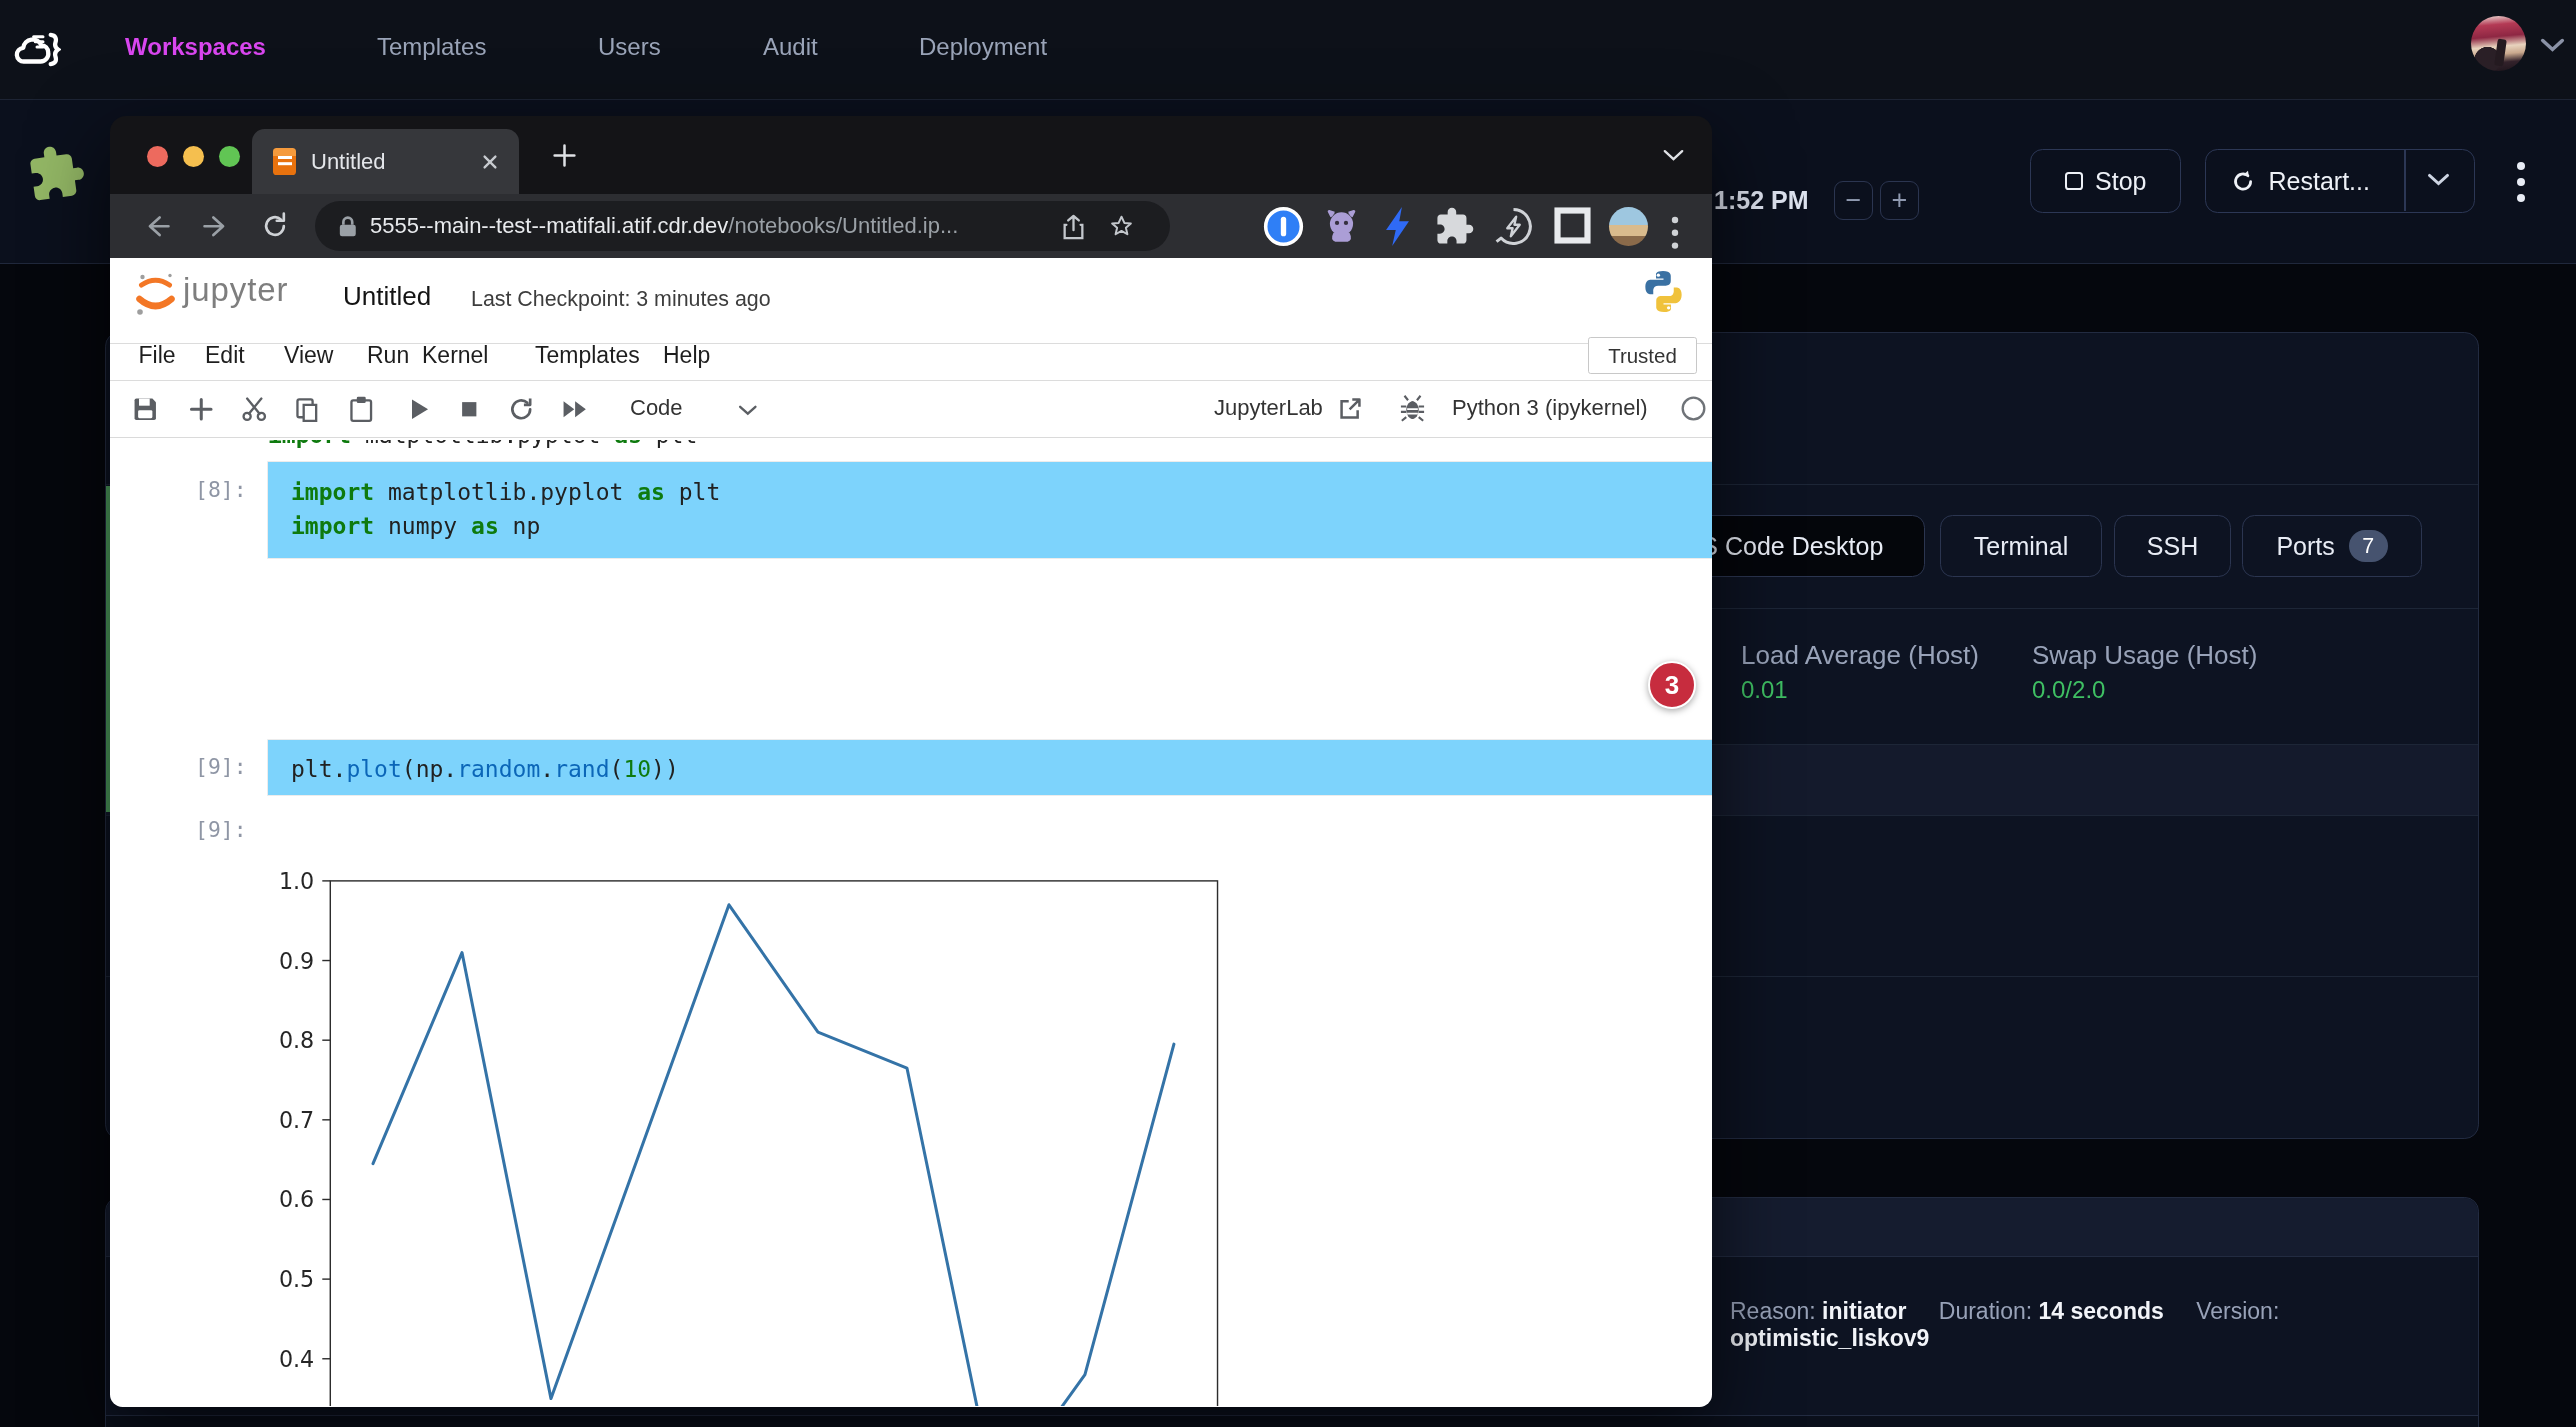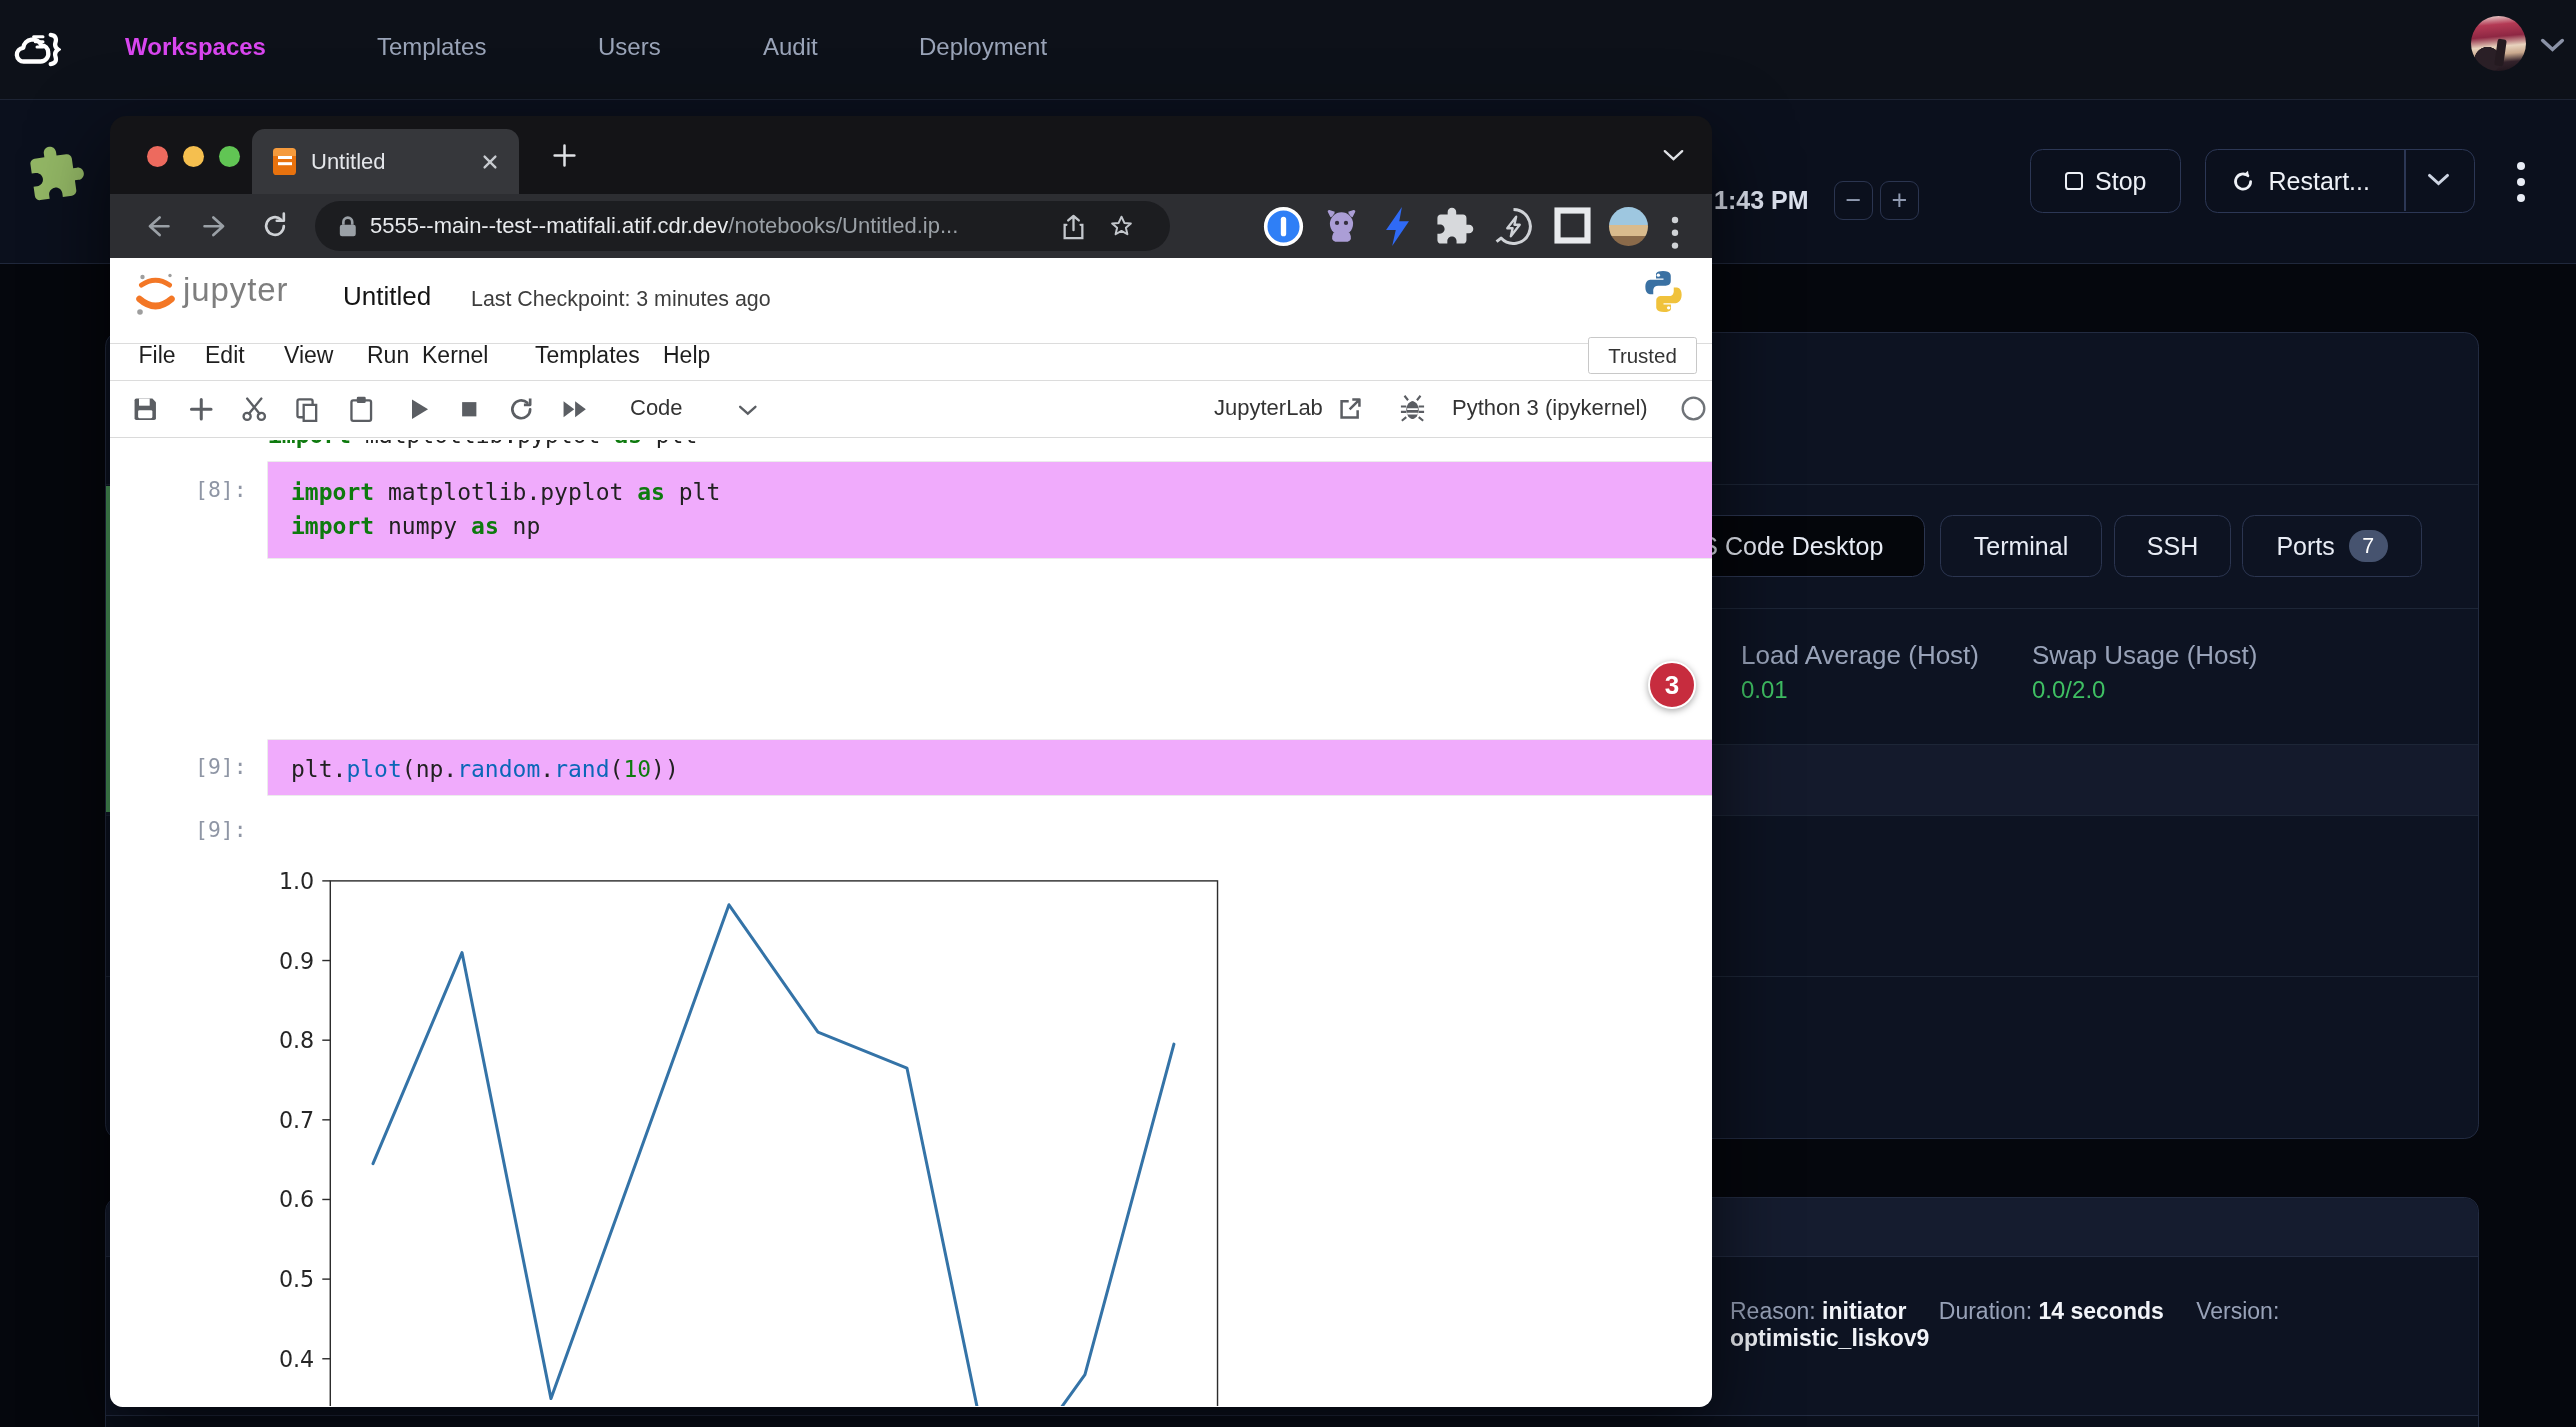"1:43 PM" span.abs { text: 1:43 -> 1:52 }
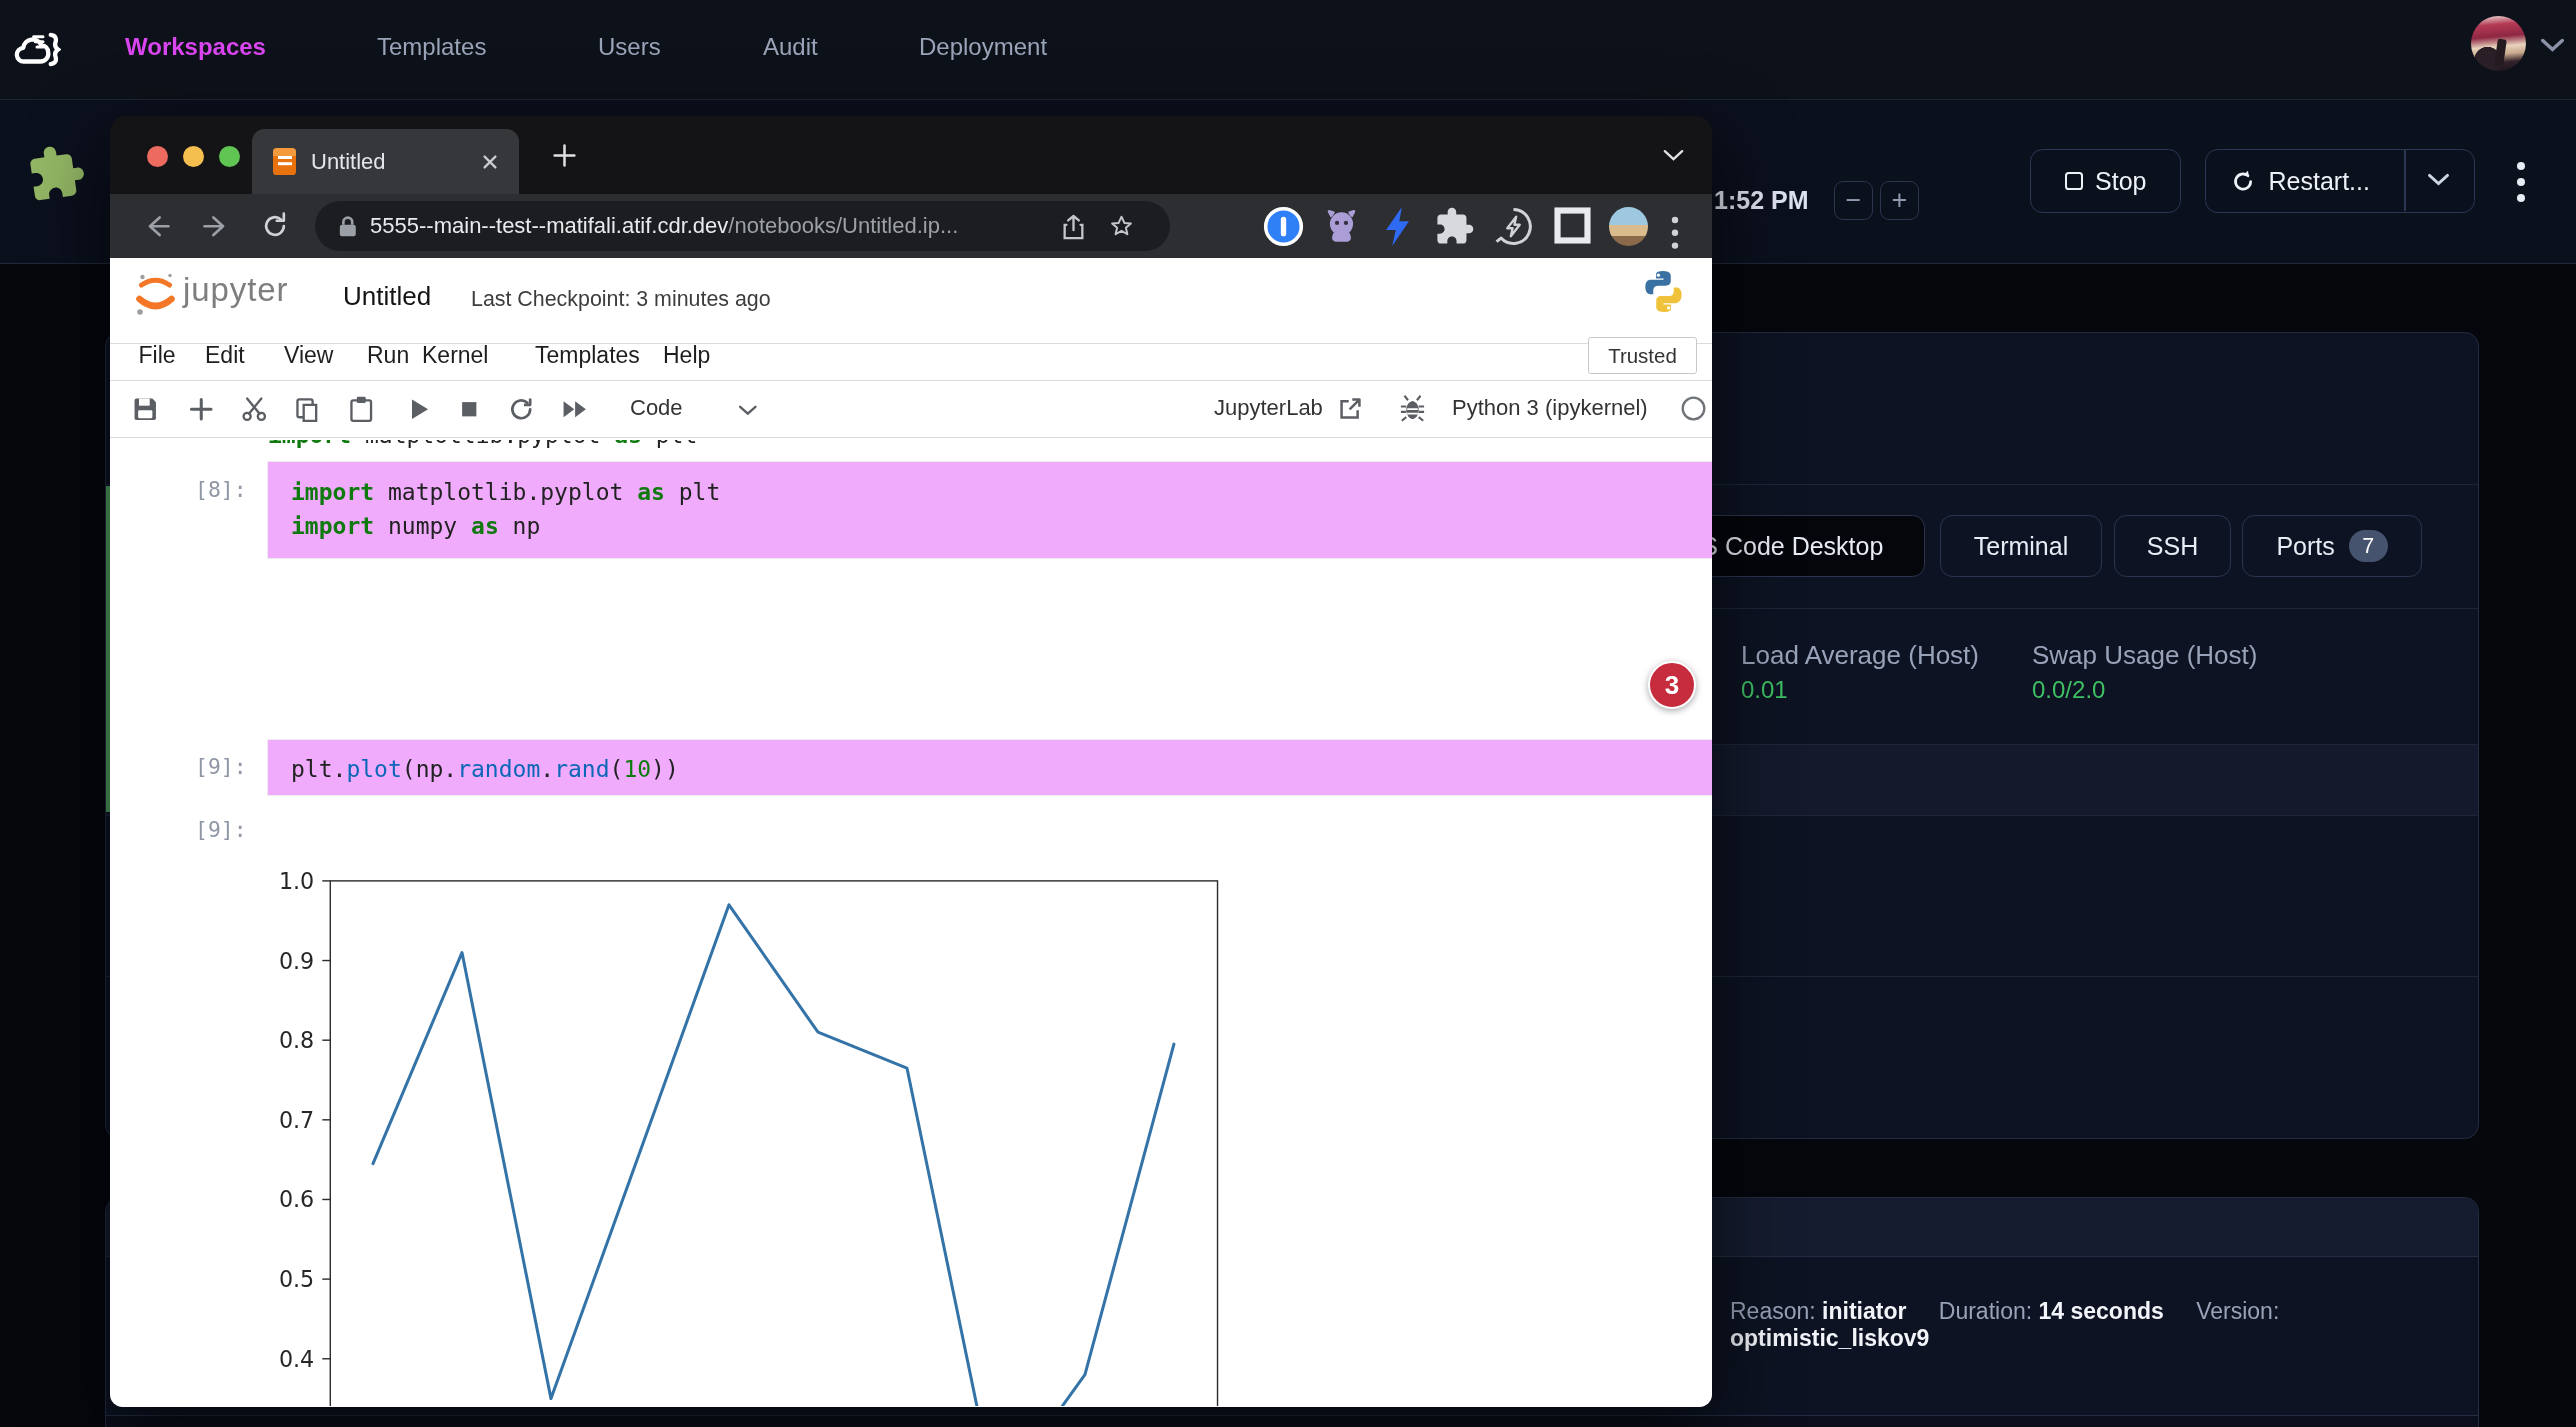"import matplotlib.pyplot as plt" .cellbox { background: #f0abfc -> #7dd3fc }
